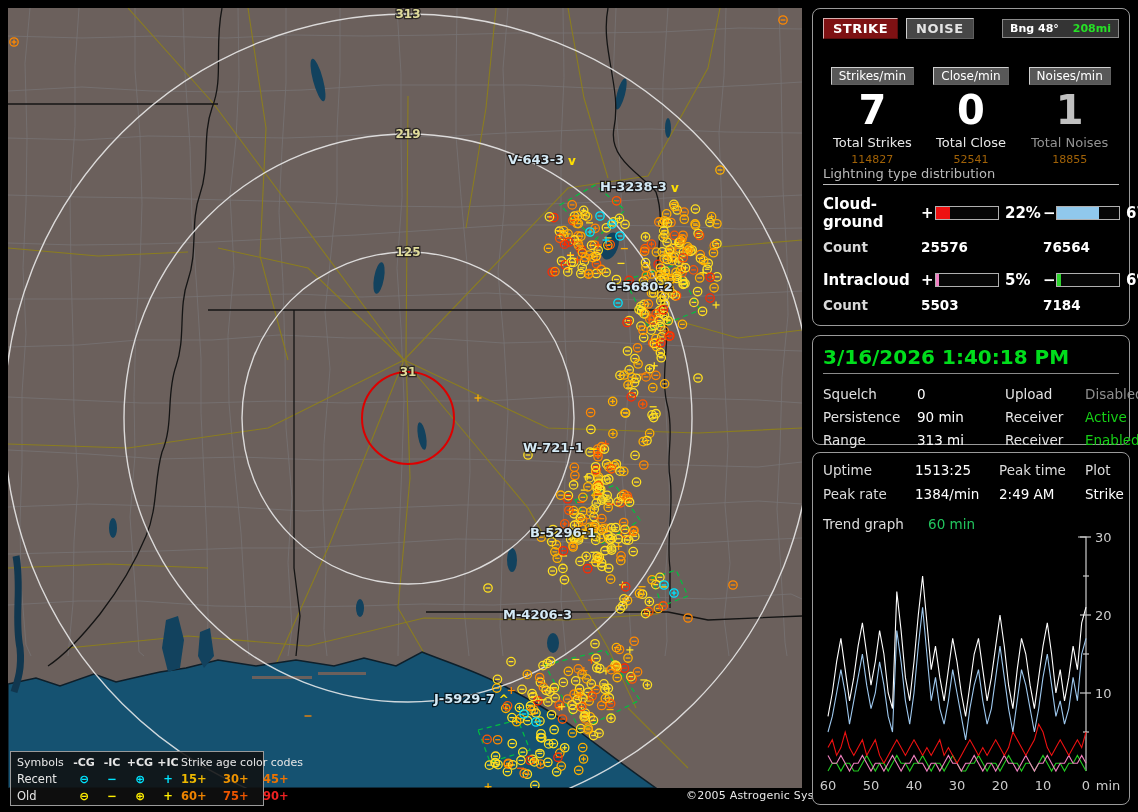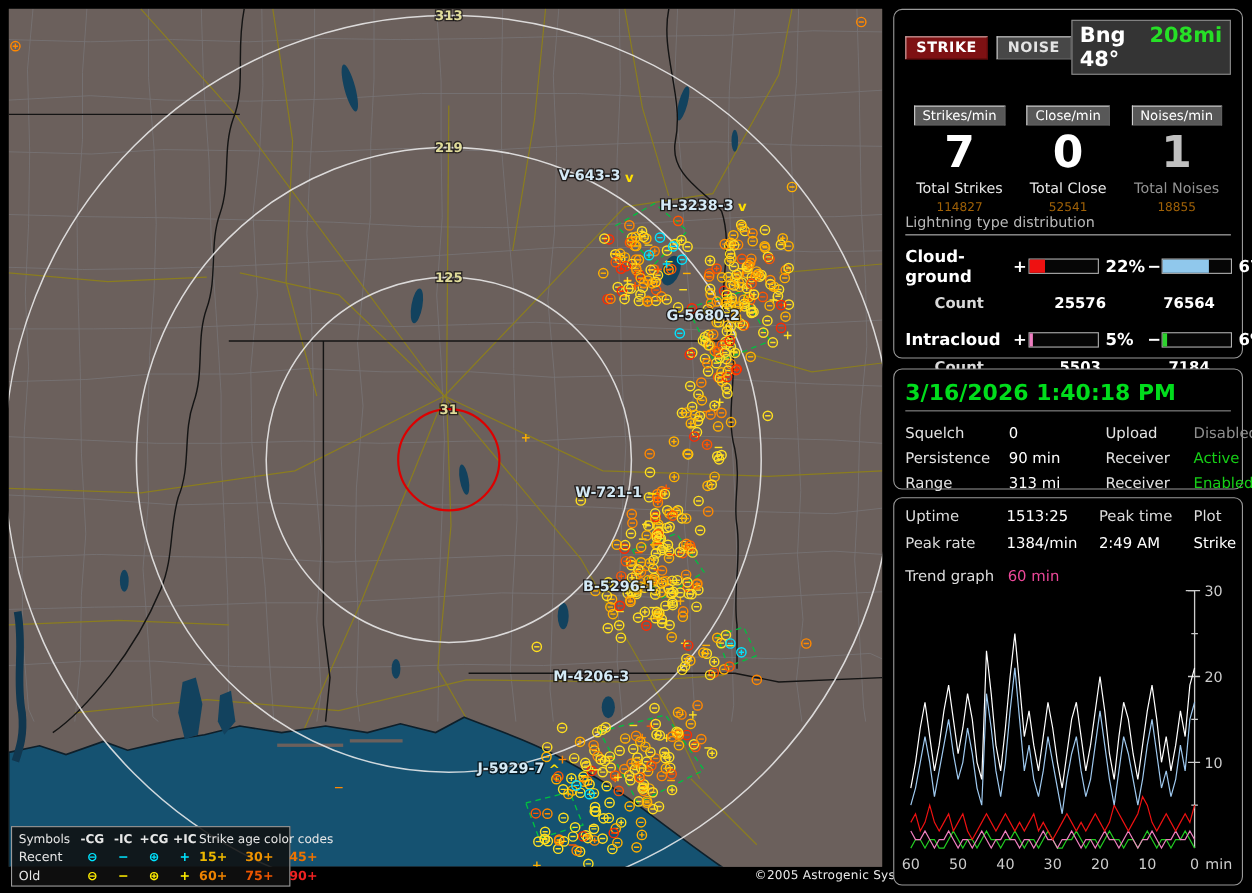"Bng 48°" #bearing { font-size: 19px -> 11px }
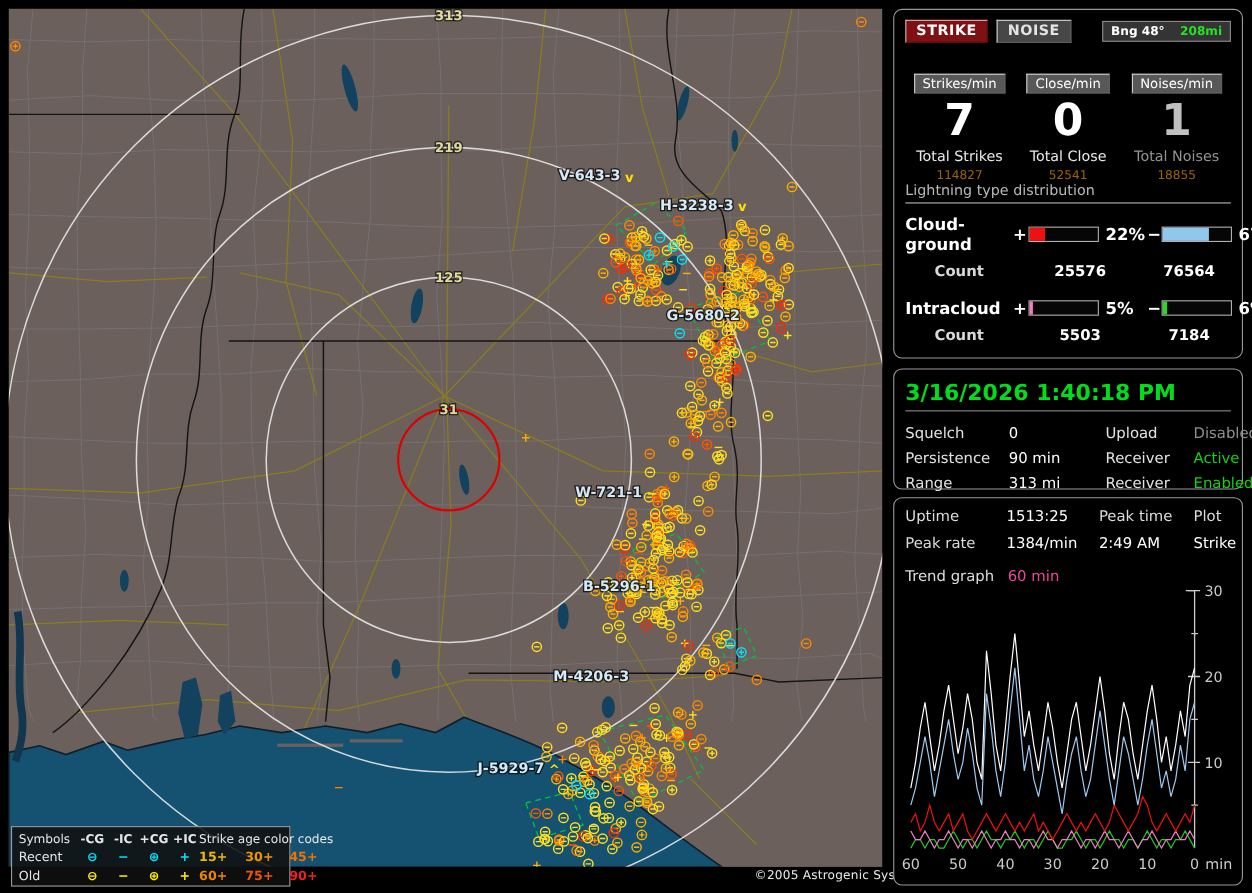"Count" .cnt-row { text-align: center -> none }
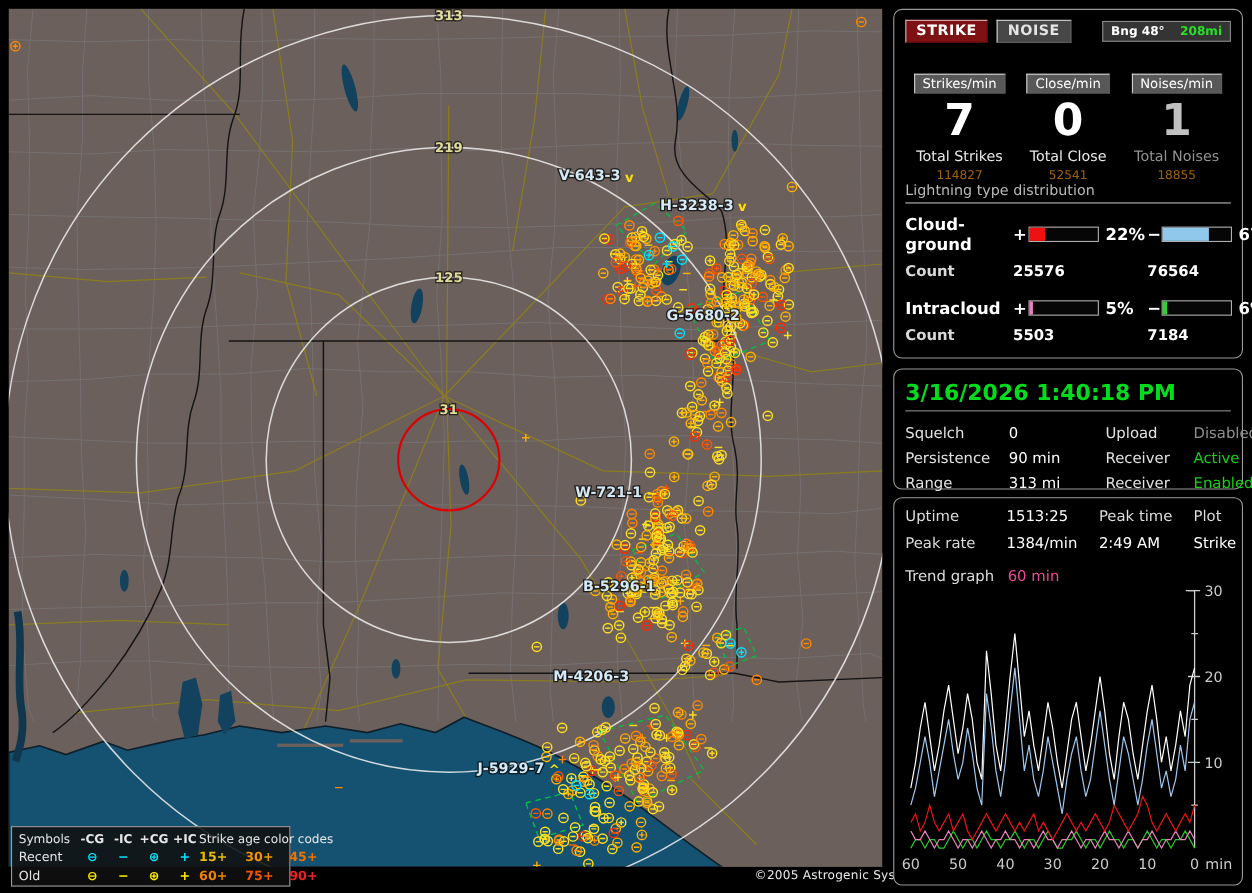"60 min" .trend-row b { color: #ec4899 -> #22c55e; margin-left: 8px -> 20px }
